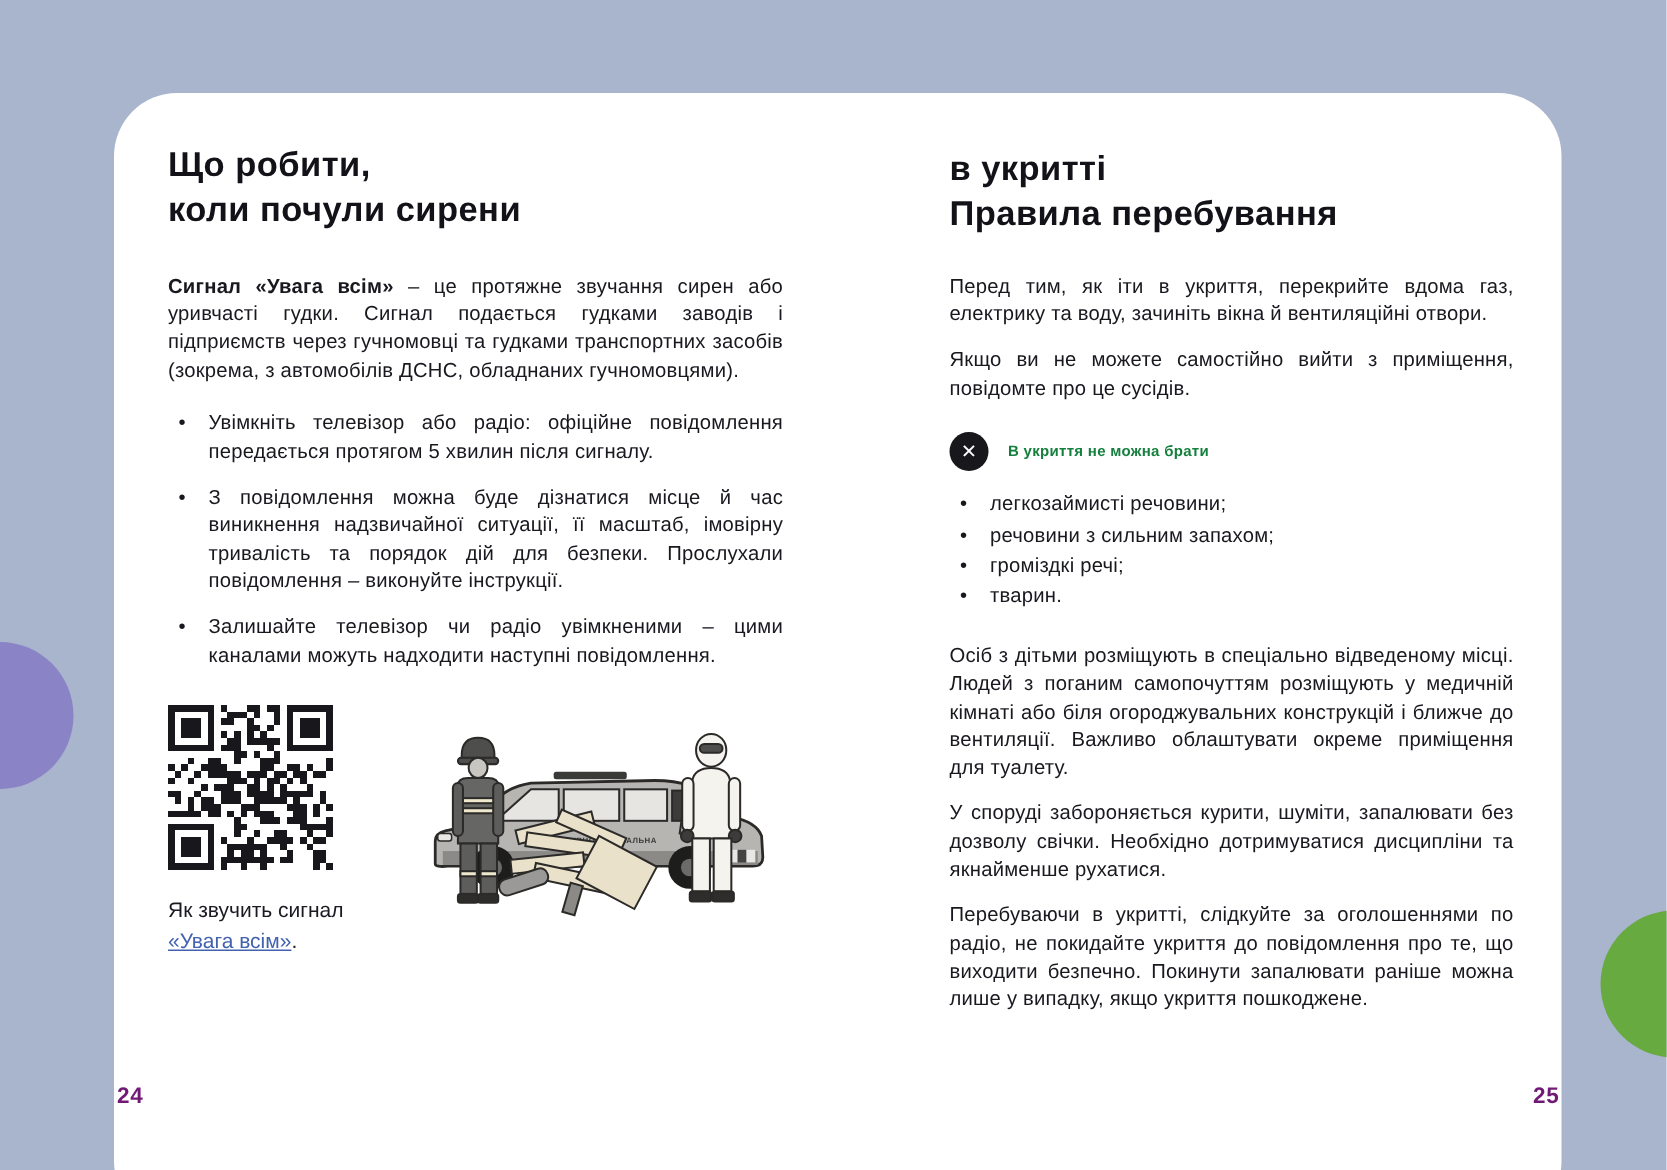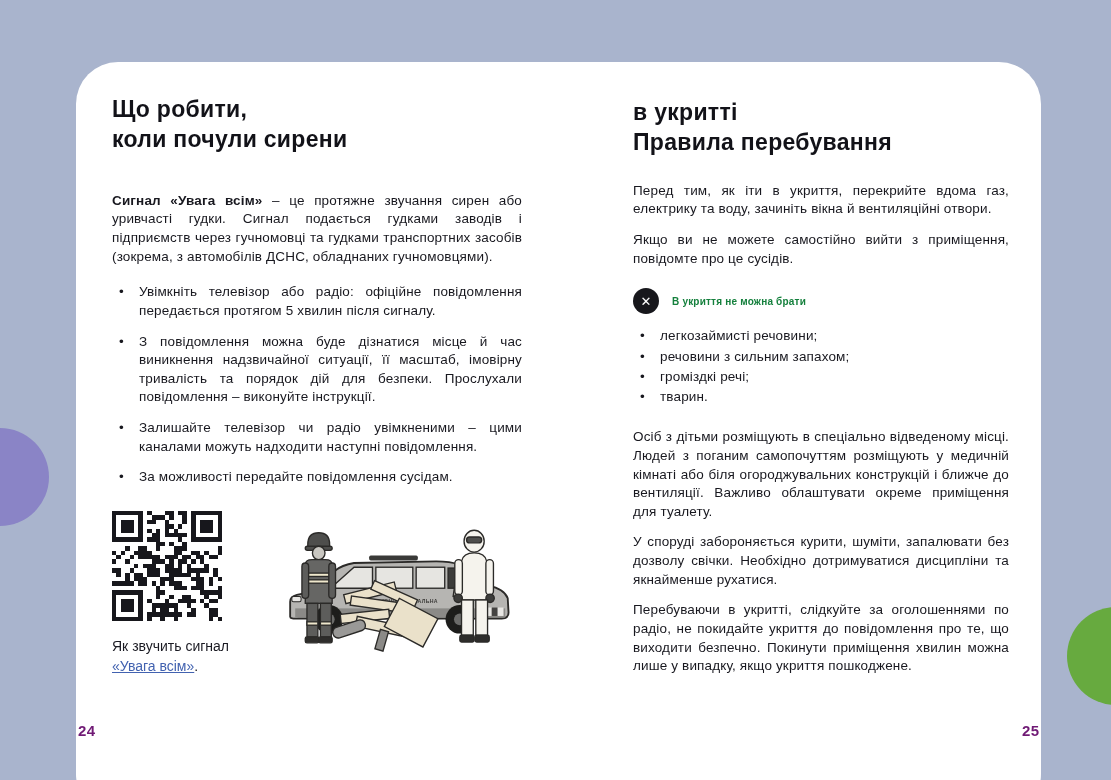"Сигнал «Увага всім» – це" .intro { margin-top: 37px -> 27px }
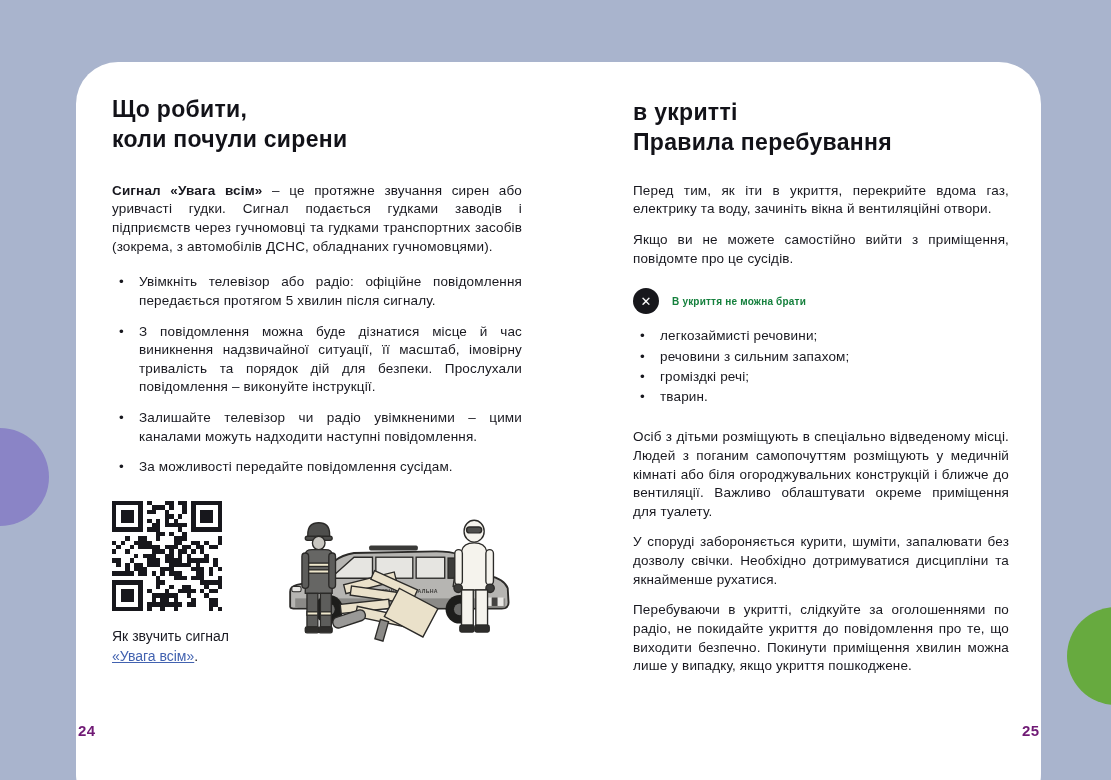"За можливості передайте повідомлення" div.bullet { html: <div>За можливості передайте повідомлення сусідам.</div> -> none }
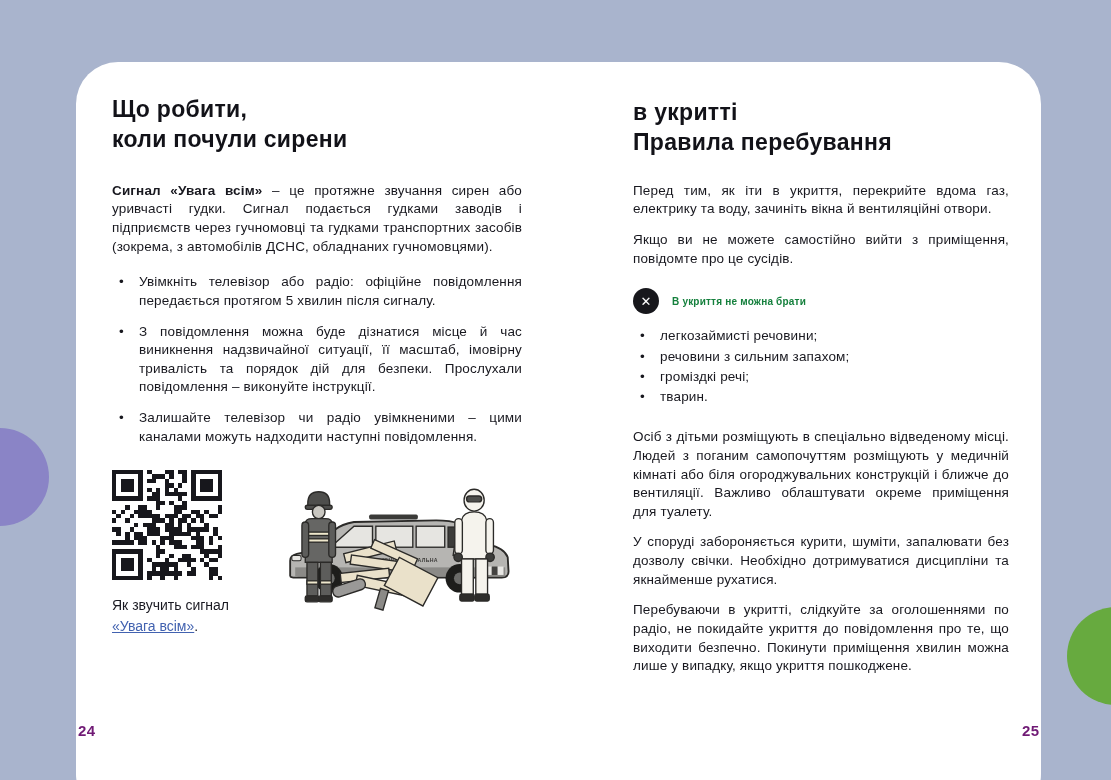"Перебуваючи в укритті, слідкуйте за" div.para { text: приміщення хвилин -> запалювати раніше }
